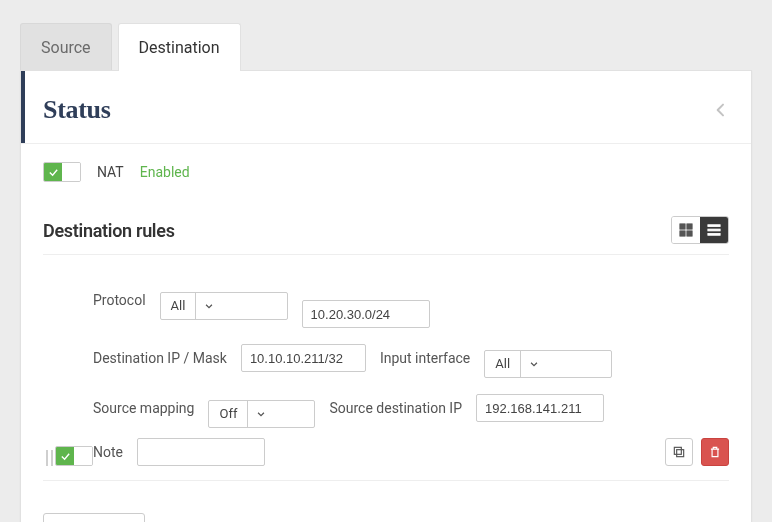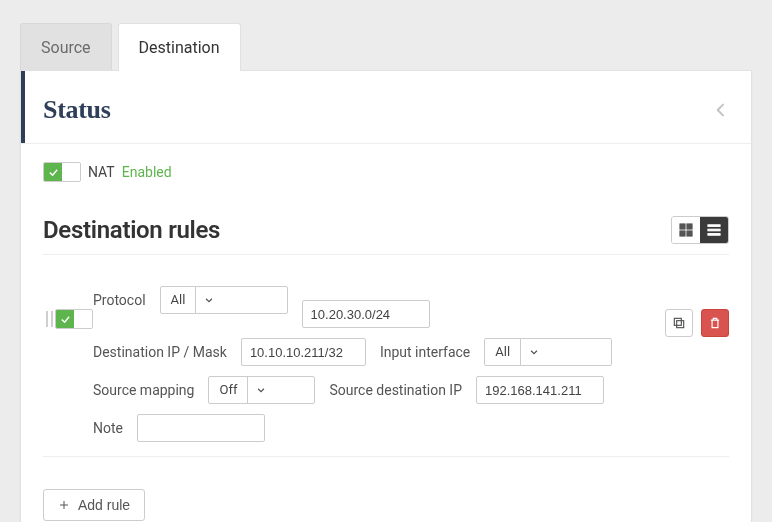"NAT" .nat-line { gap: 7px -> 16px }
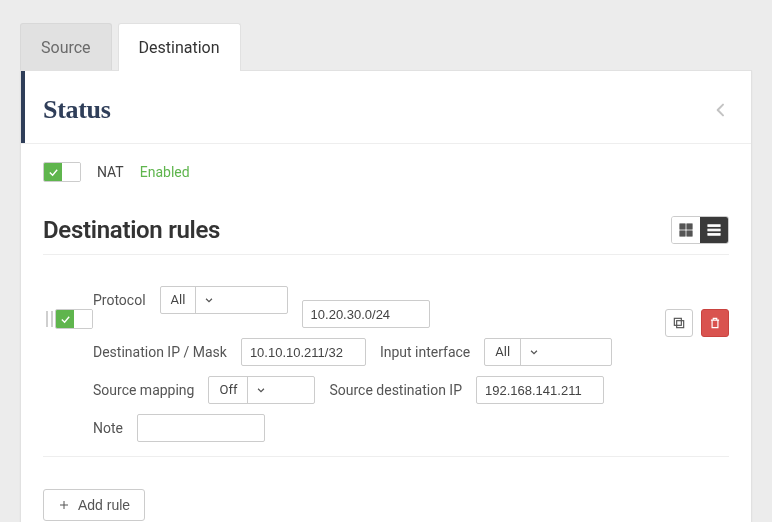"Destination rules" .rules-title { font-size: 24px -> 18px }
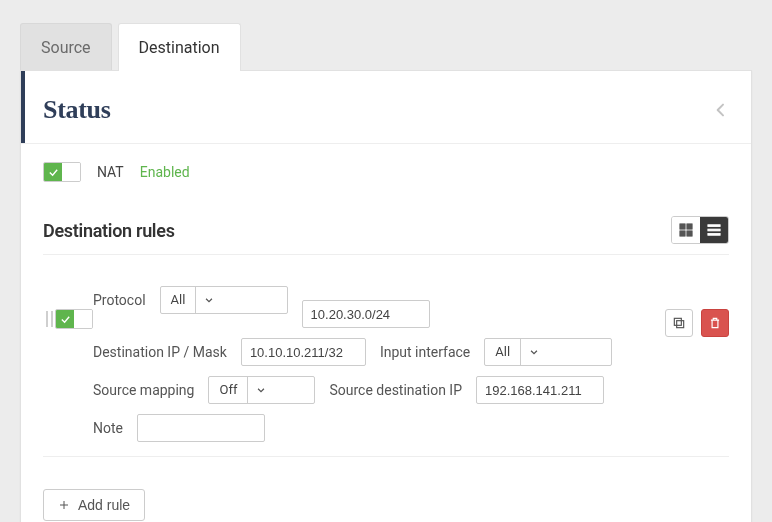"Protocol" .rule { align-items: flex-start -> flex-end }
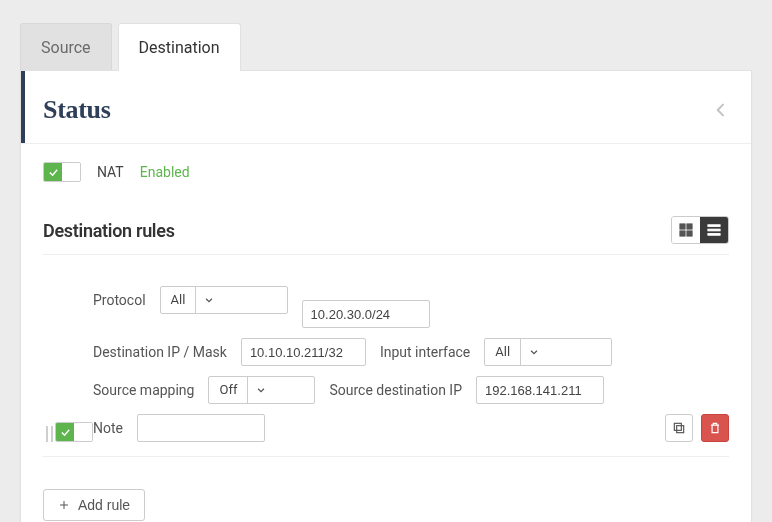"All" .sel { margin-top: none -> 12px }
